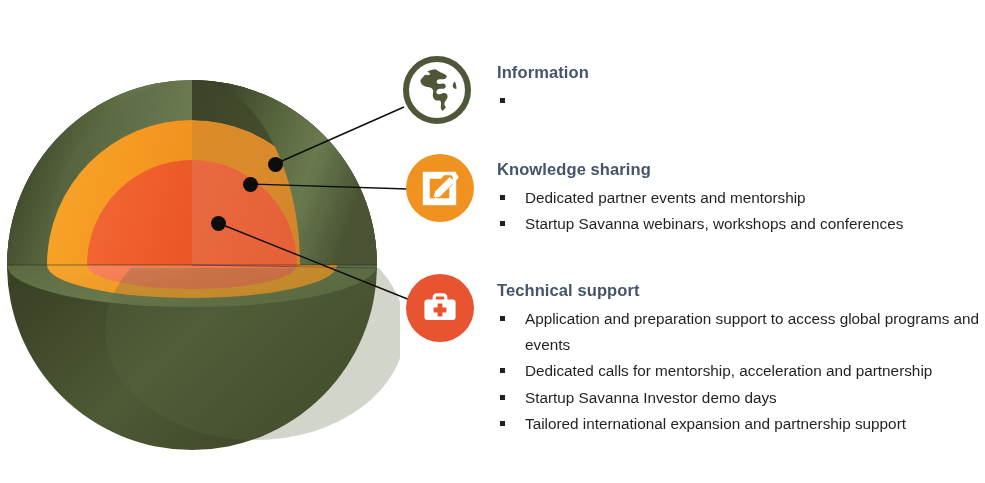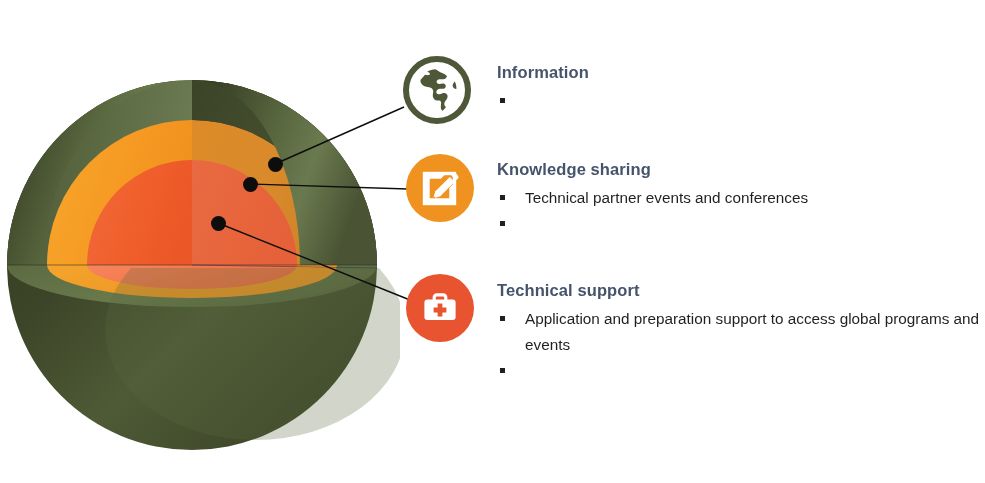"Technical partner events and conferences" span { text: Technical partner events and conferences -> Dedicated partner events and mentorship }
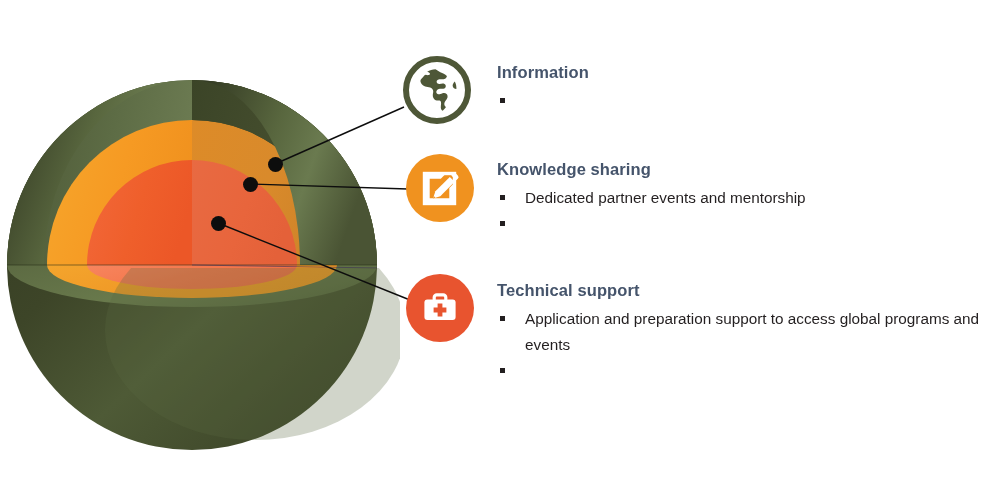"Startup Savanna webinars, workshops and" span { html: none -> <span>Startup Savanna webinars, workshops and conferences</span> }
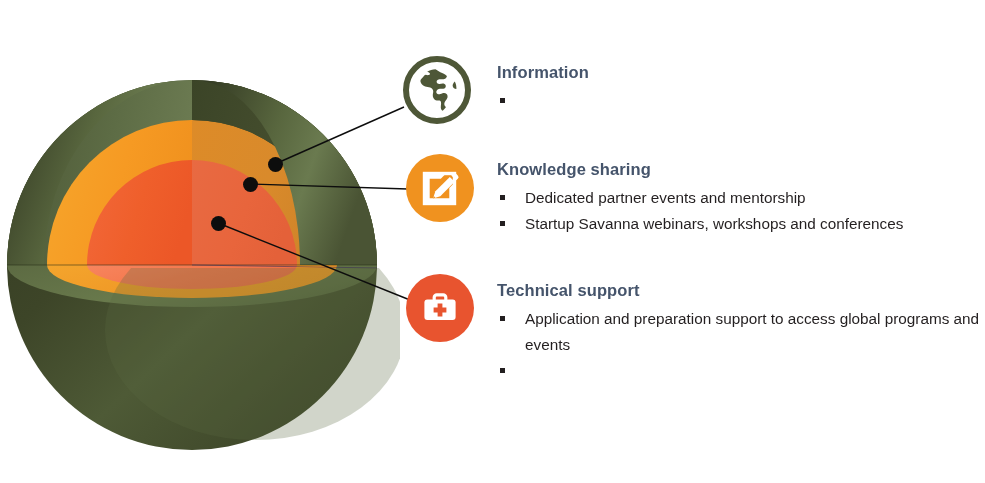"Dedicated calls for mentorship," span { html: none -> <span>Dedicated calls for mentorship, acceleration and partnership</span> }
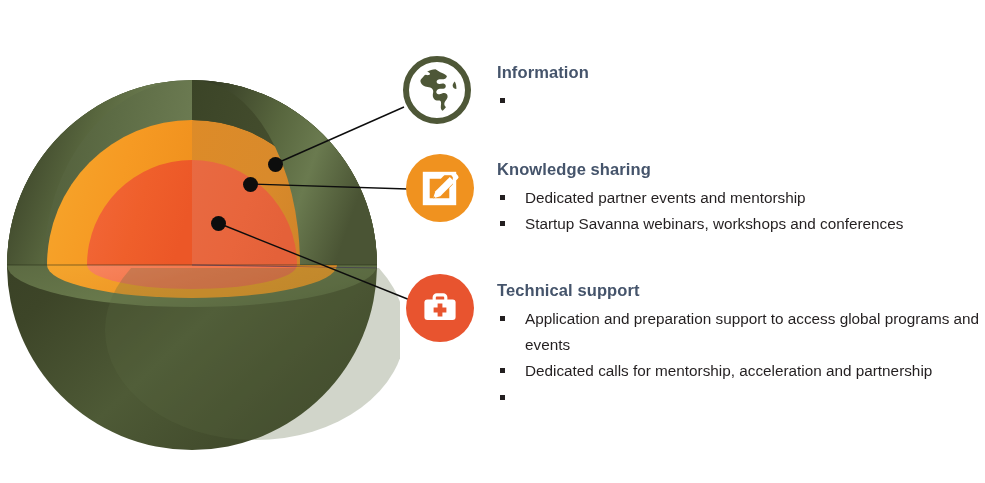"Startup Savanna Investor demo days" span { html: none -> <span>Startup Savanna Investor demo days</span> }
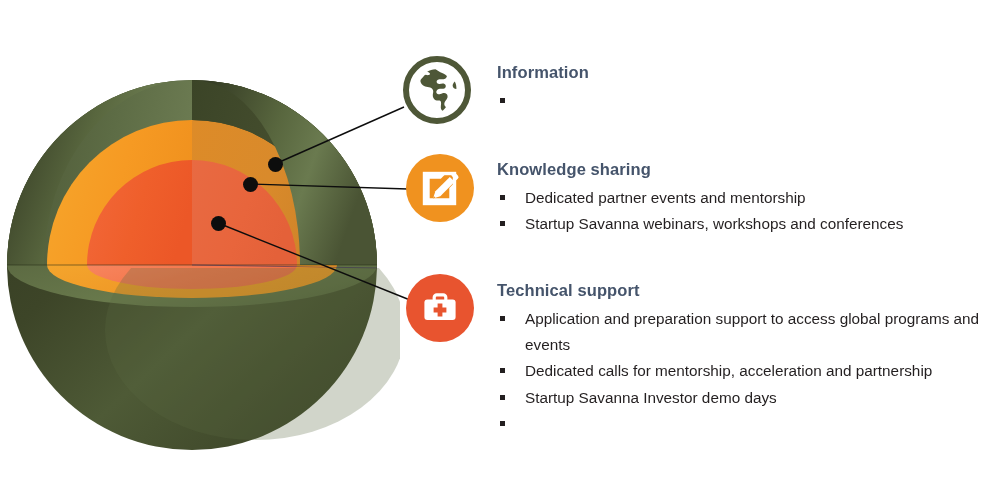"Tailored international expansion and" span { html: none -> <span>Tailored international expansion and partnership support</span> }
